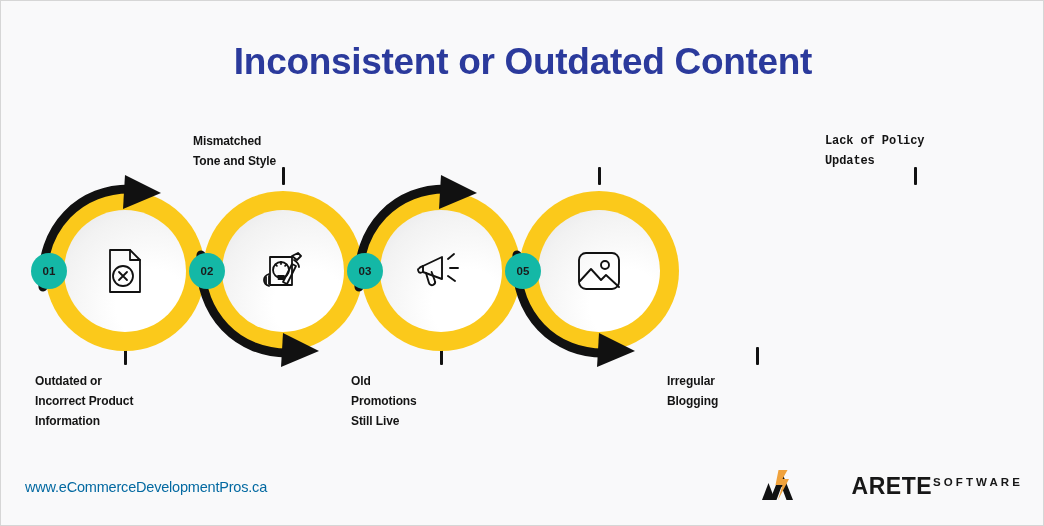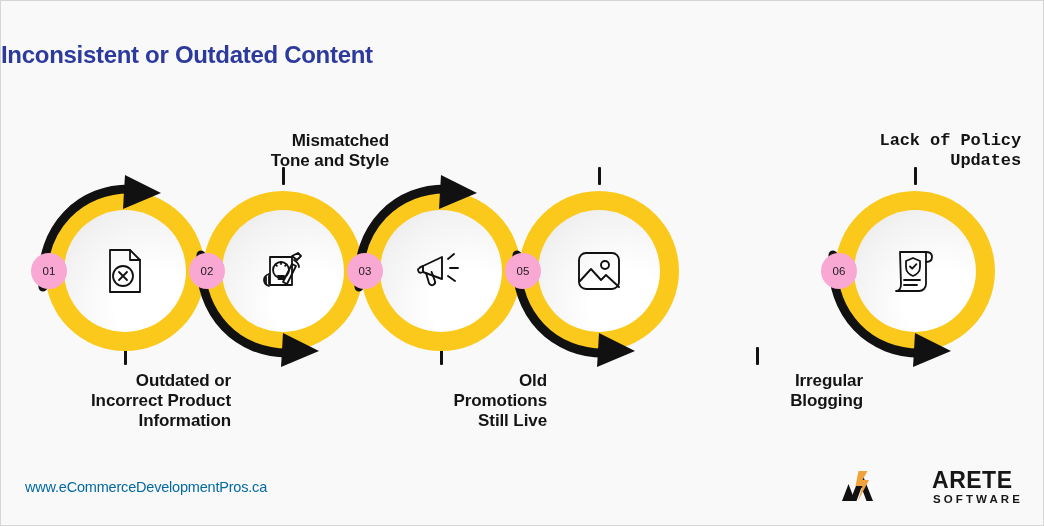"Inconsistent or Outdated Content" .page-title { font-size: 24px -> 37px; text-align: left -> center }
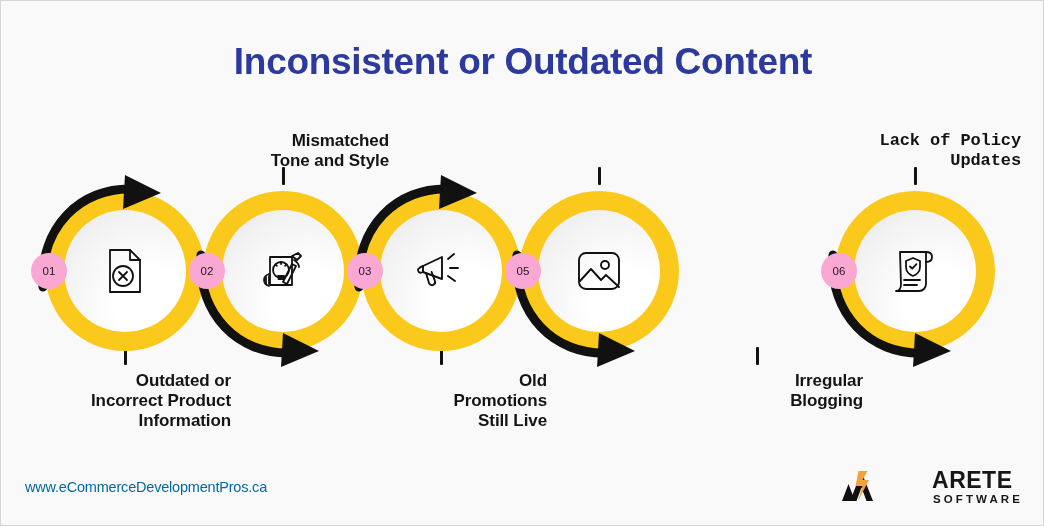"Mismatched" .caption { font-size: 17px -> 12px; left: 0 -> 16px; text-align: right -> left }
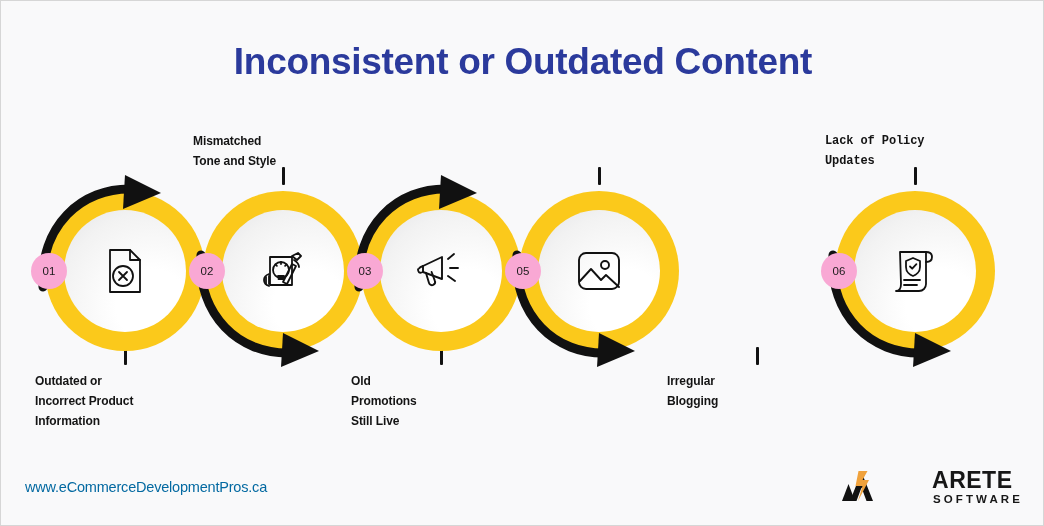"01" .badge { background: #f9a8d4 -> #14b8a6; font-weight: normal -> bold }
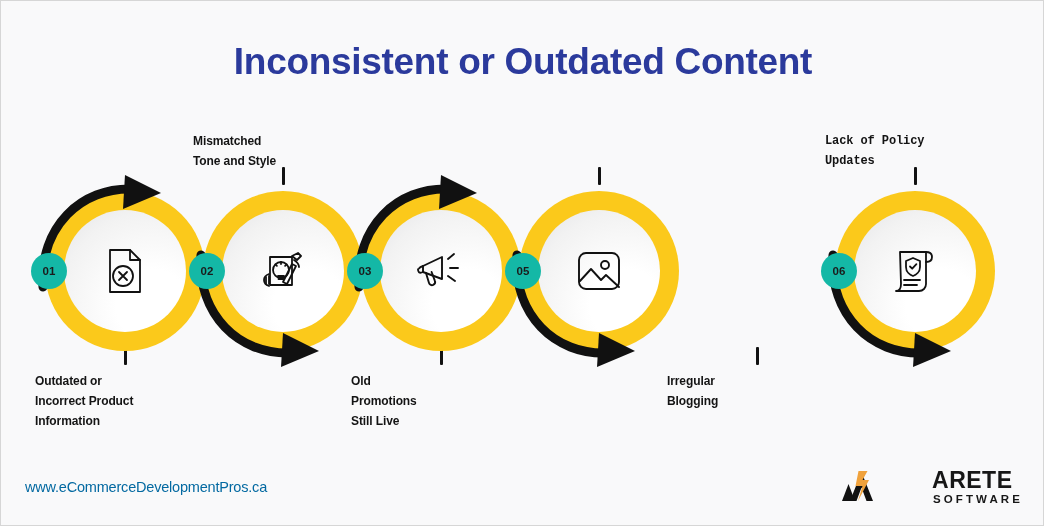"06" div.ring-wrap { html: <div> <div></div> <div> <span> <svg> <path></path> <path></path> <path></path> <path></path> <path></path> </svg> </span> </div> <div><svg> <path></path> <path></path> </svg></div> <div>06</div> </div> -> none }
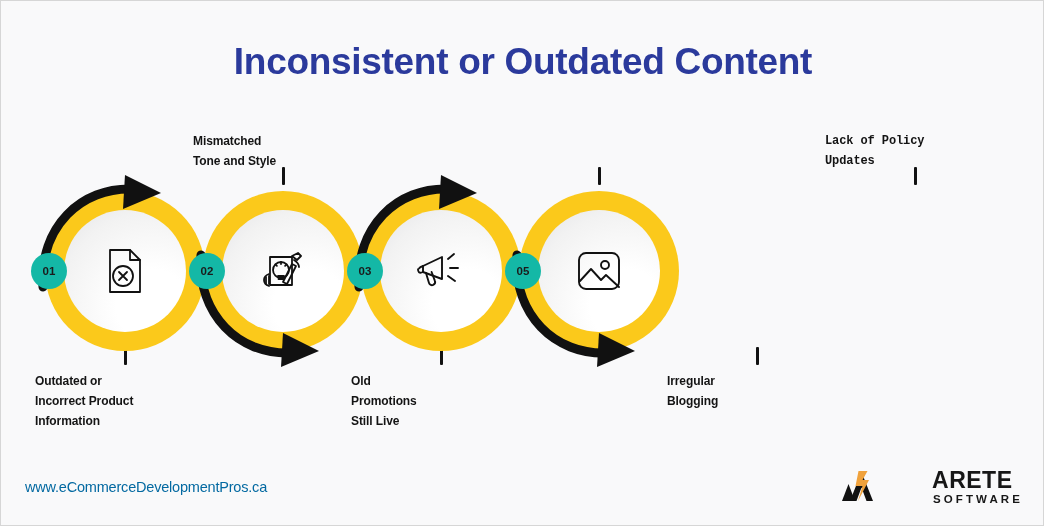"ARETE" .logo-text { flex-direction: column -> row }
